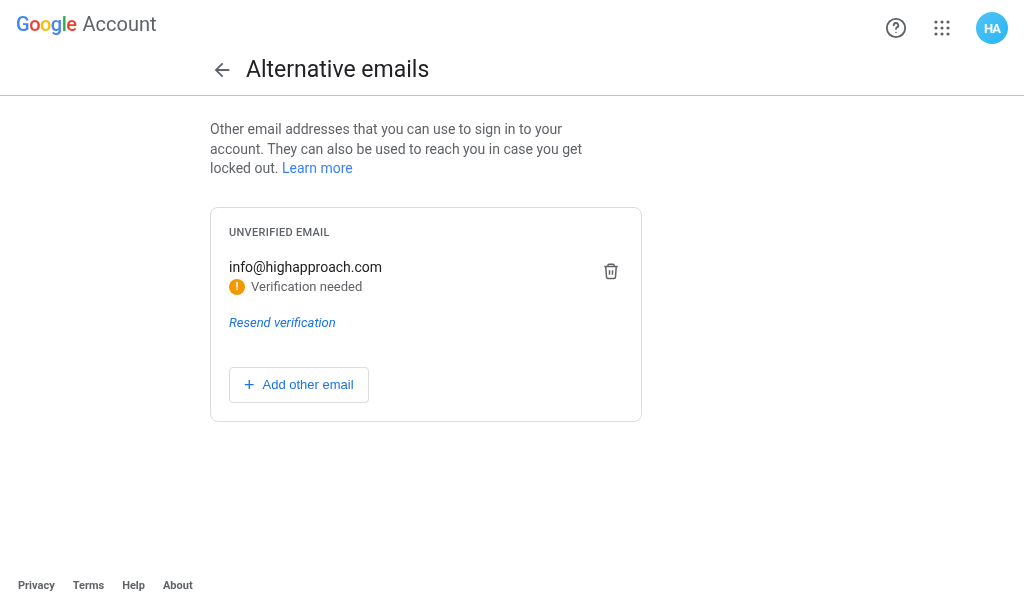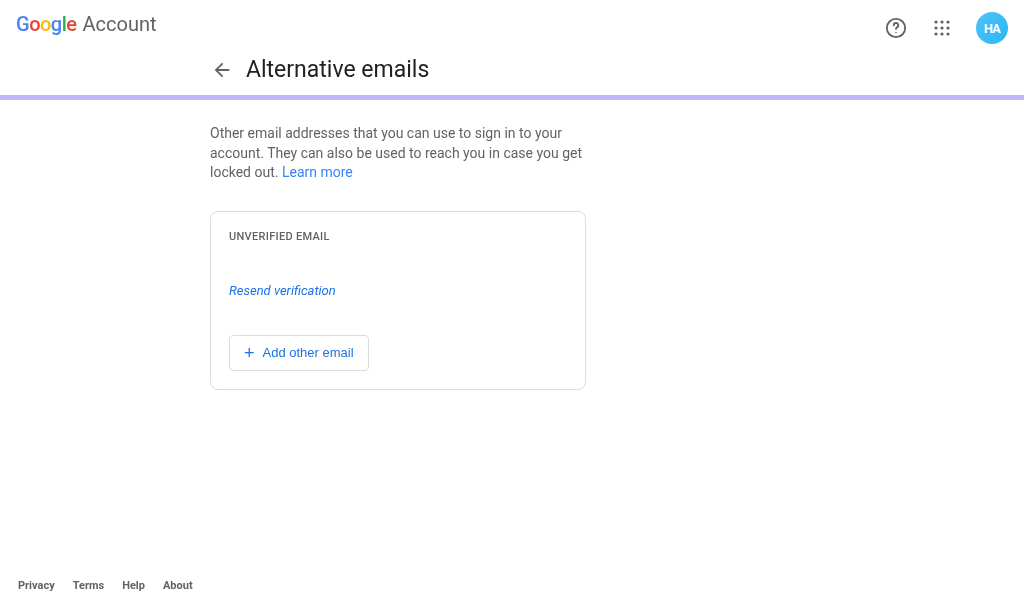"Alternative emails" .title-row { border-bottom: 5px solid #c4b5fd -> 1px solid #c4b5fd }
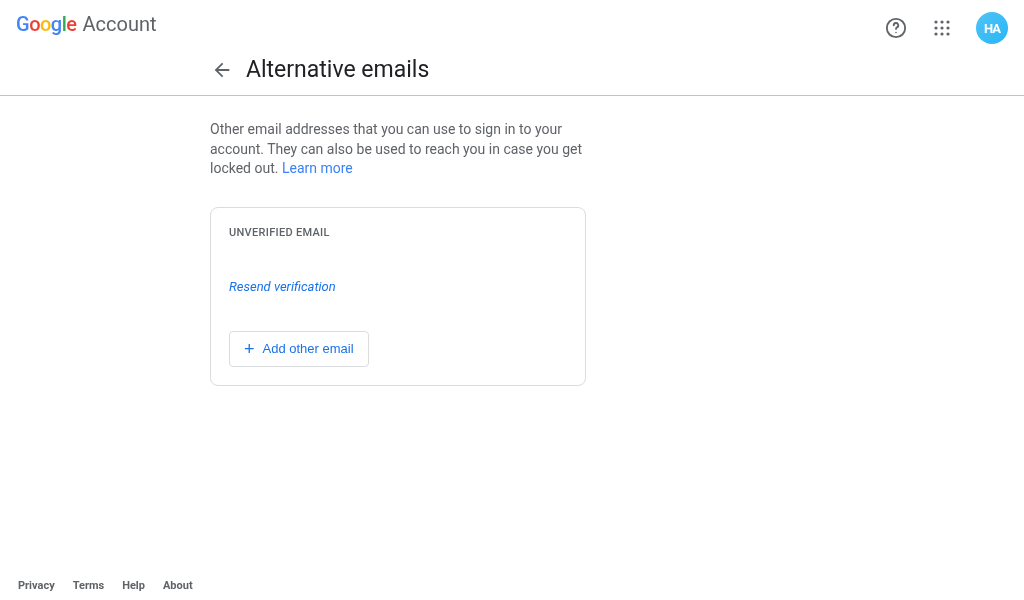"UNVERIFIED EMAIL" .card { width: 376px -> 432px }
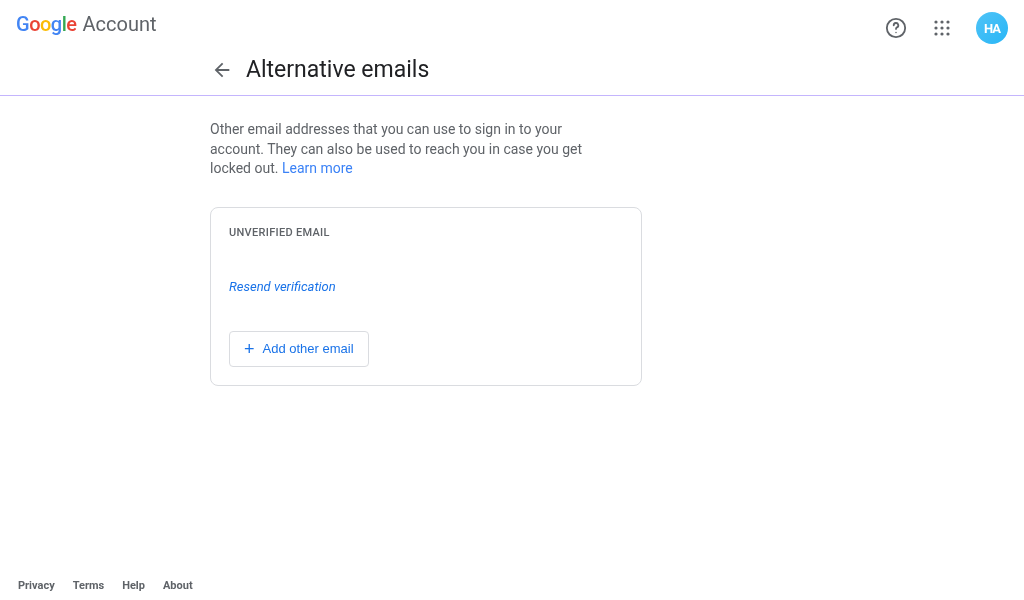"info@highapproach.com" div.email-row { html: none -> <div> <div> <div>info@highapproach.com</div> <div> <div>!</div> <span>Verification needed</span> </div> </div> <div> <svg> <path></path> <path></path> <path></path> <line></line> <line></line> </svg> </div> </div> }
